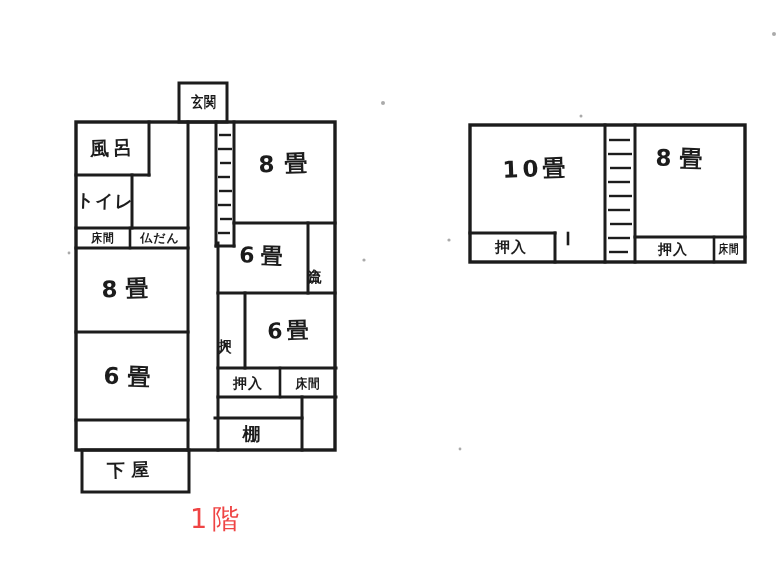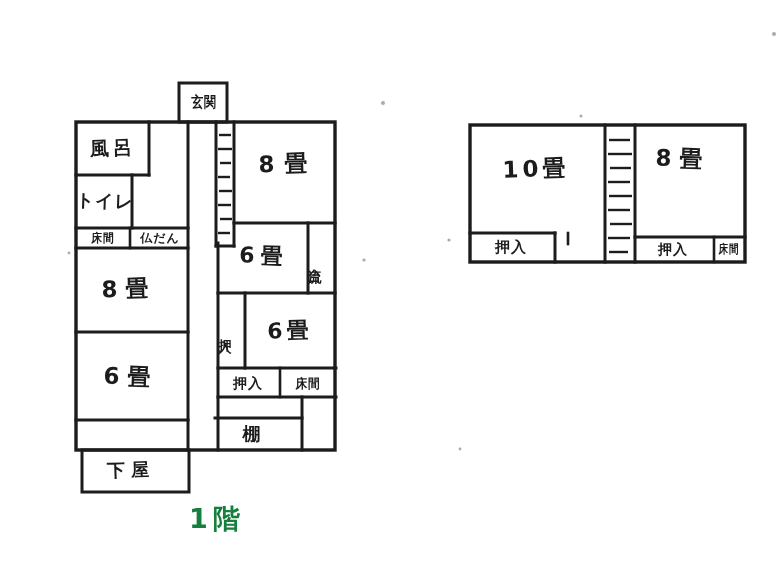"1階" .caption { color: #15803d -> #ef4444; font-weight: 700 -> 400 }
